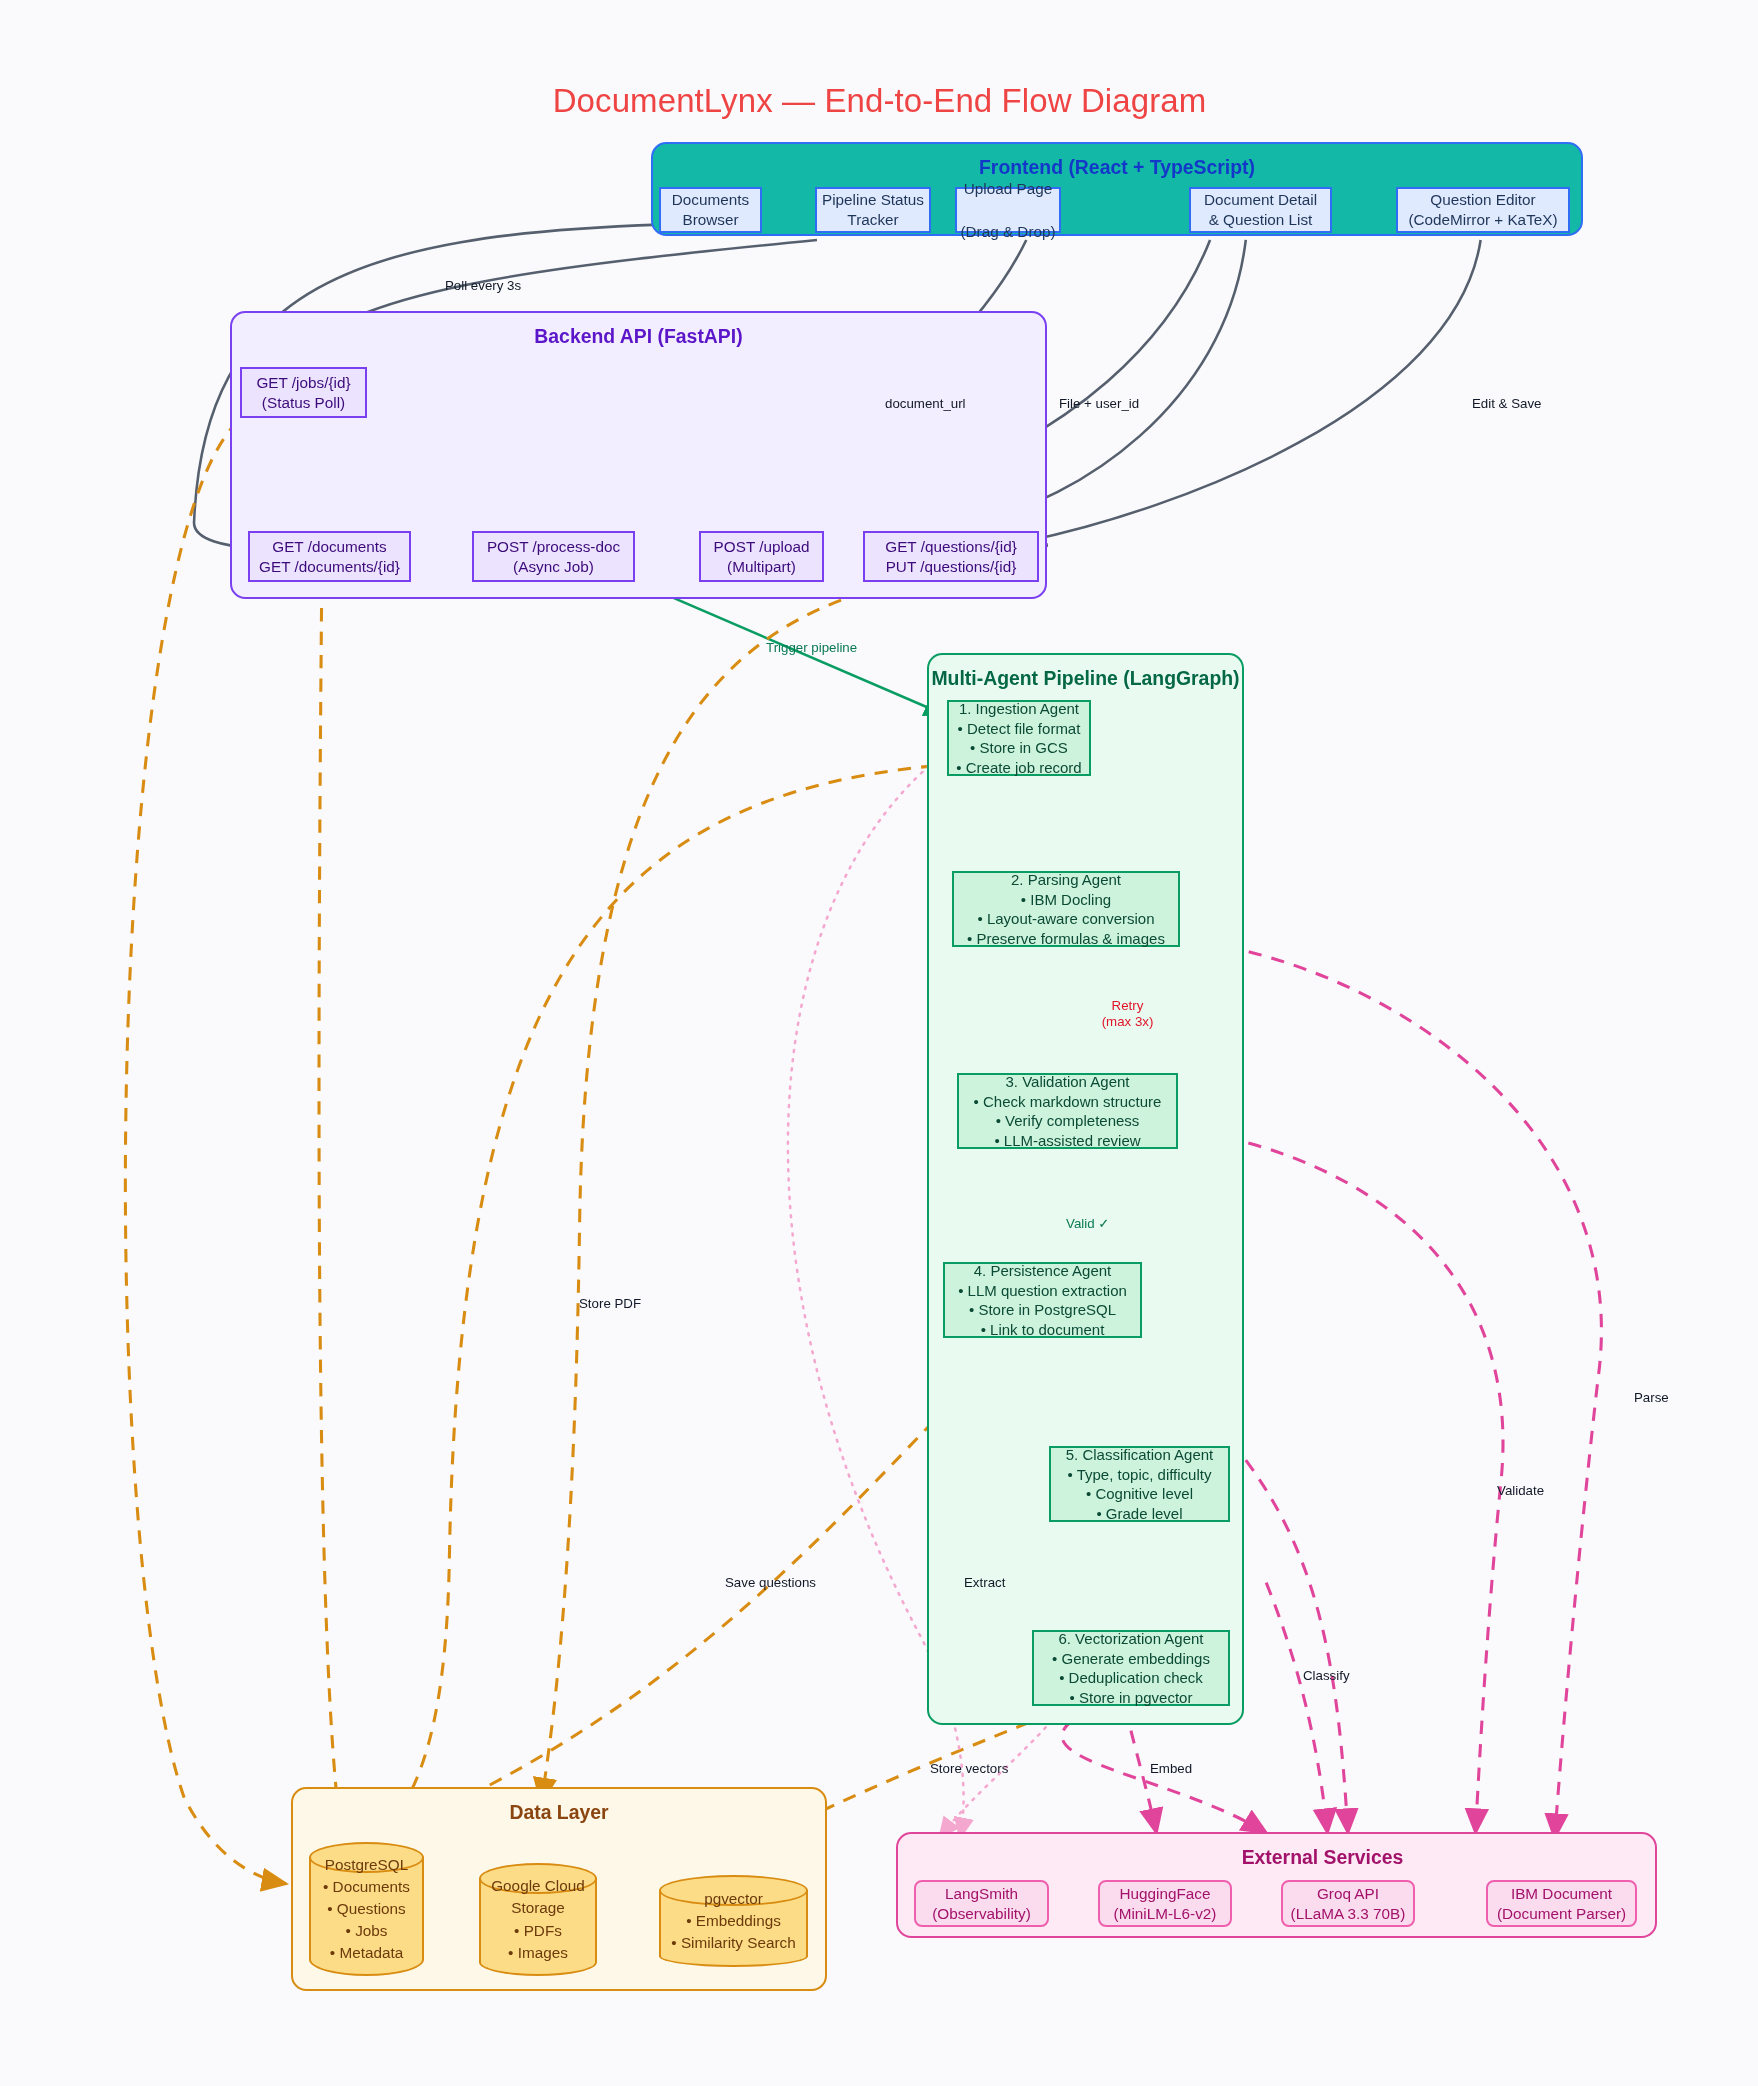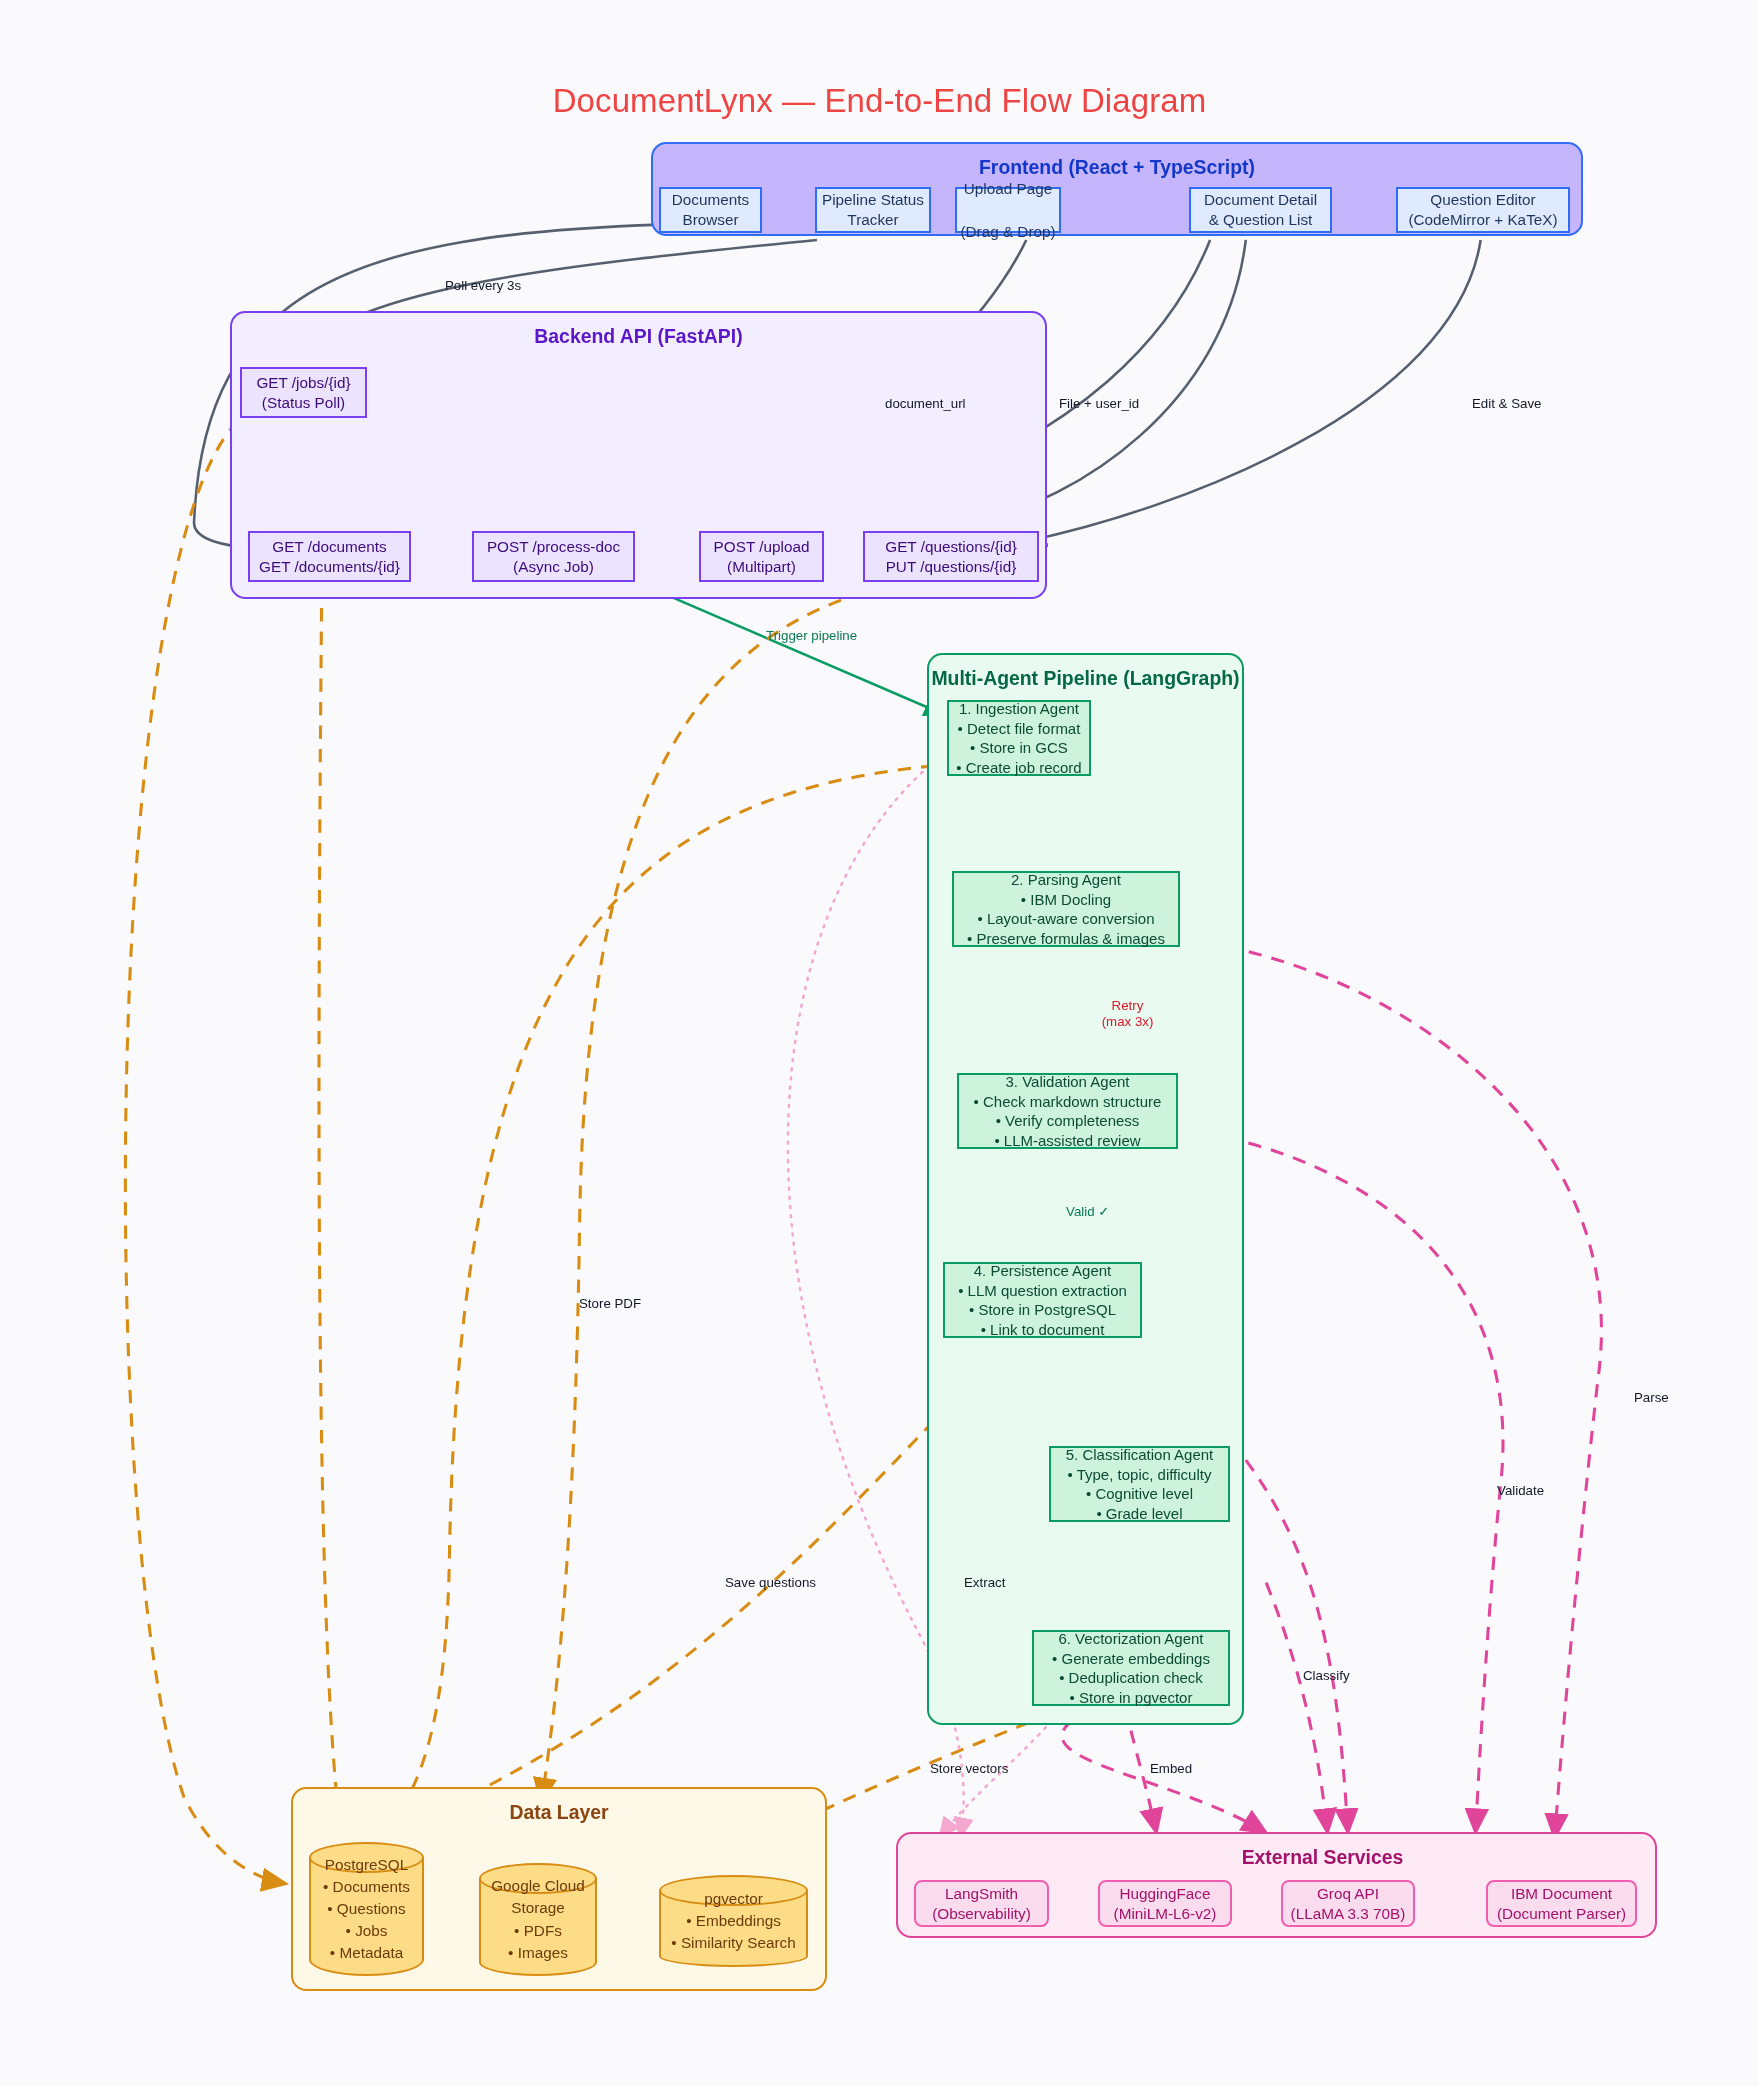"Frontend (React + TypeScript)" .c-front { background: #c4b5fd -> #14b8a6 }
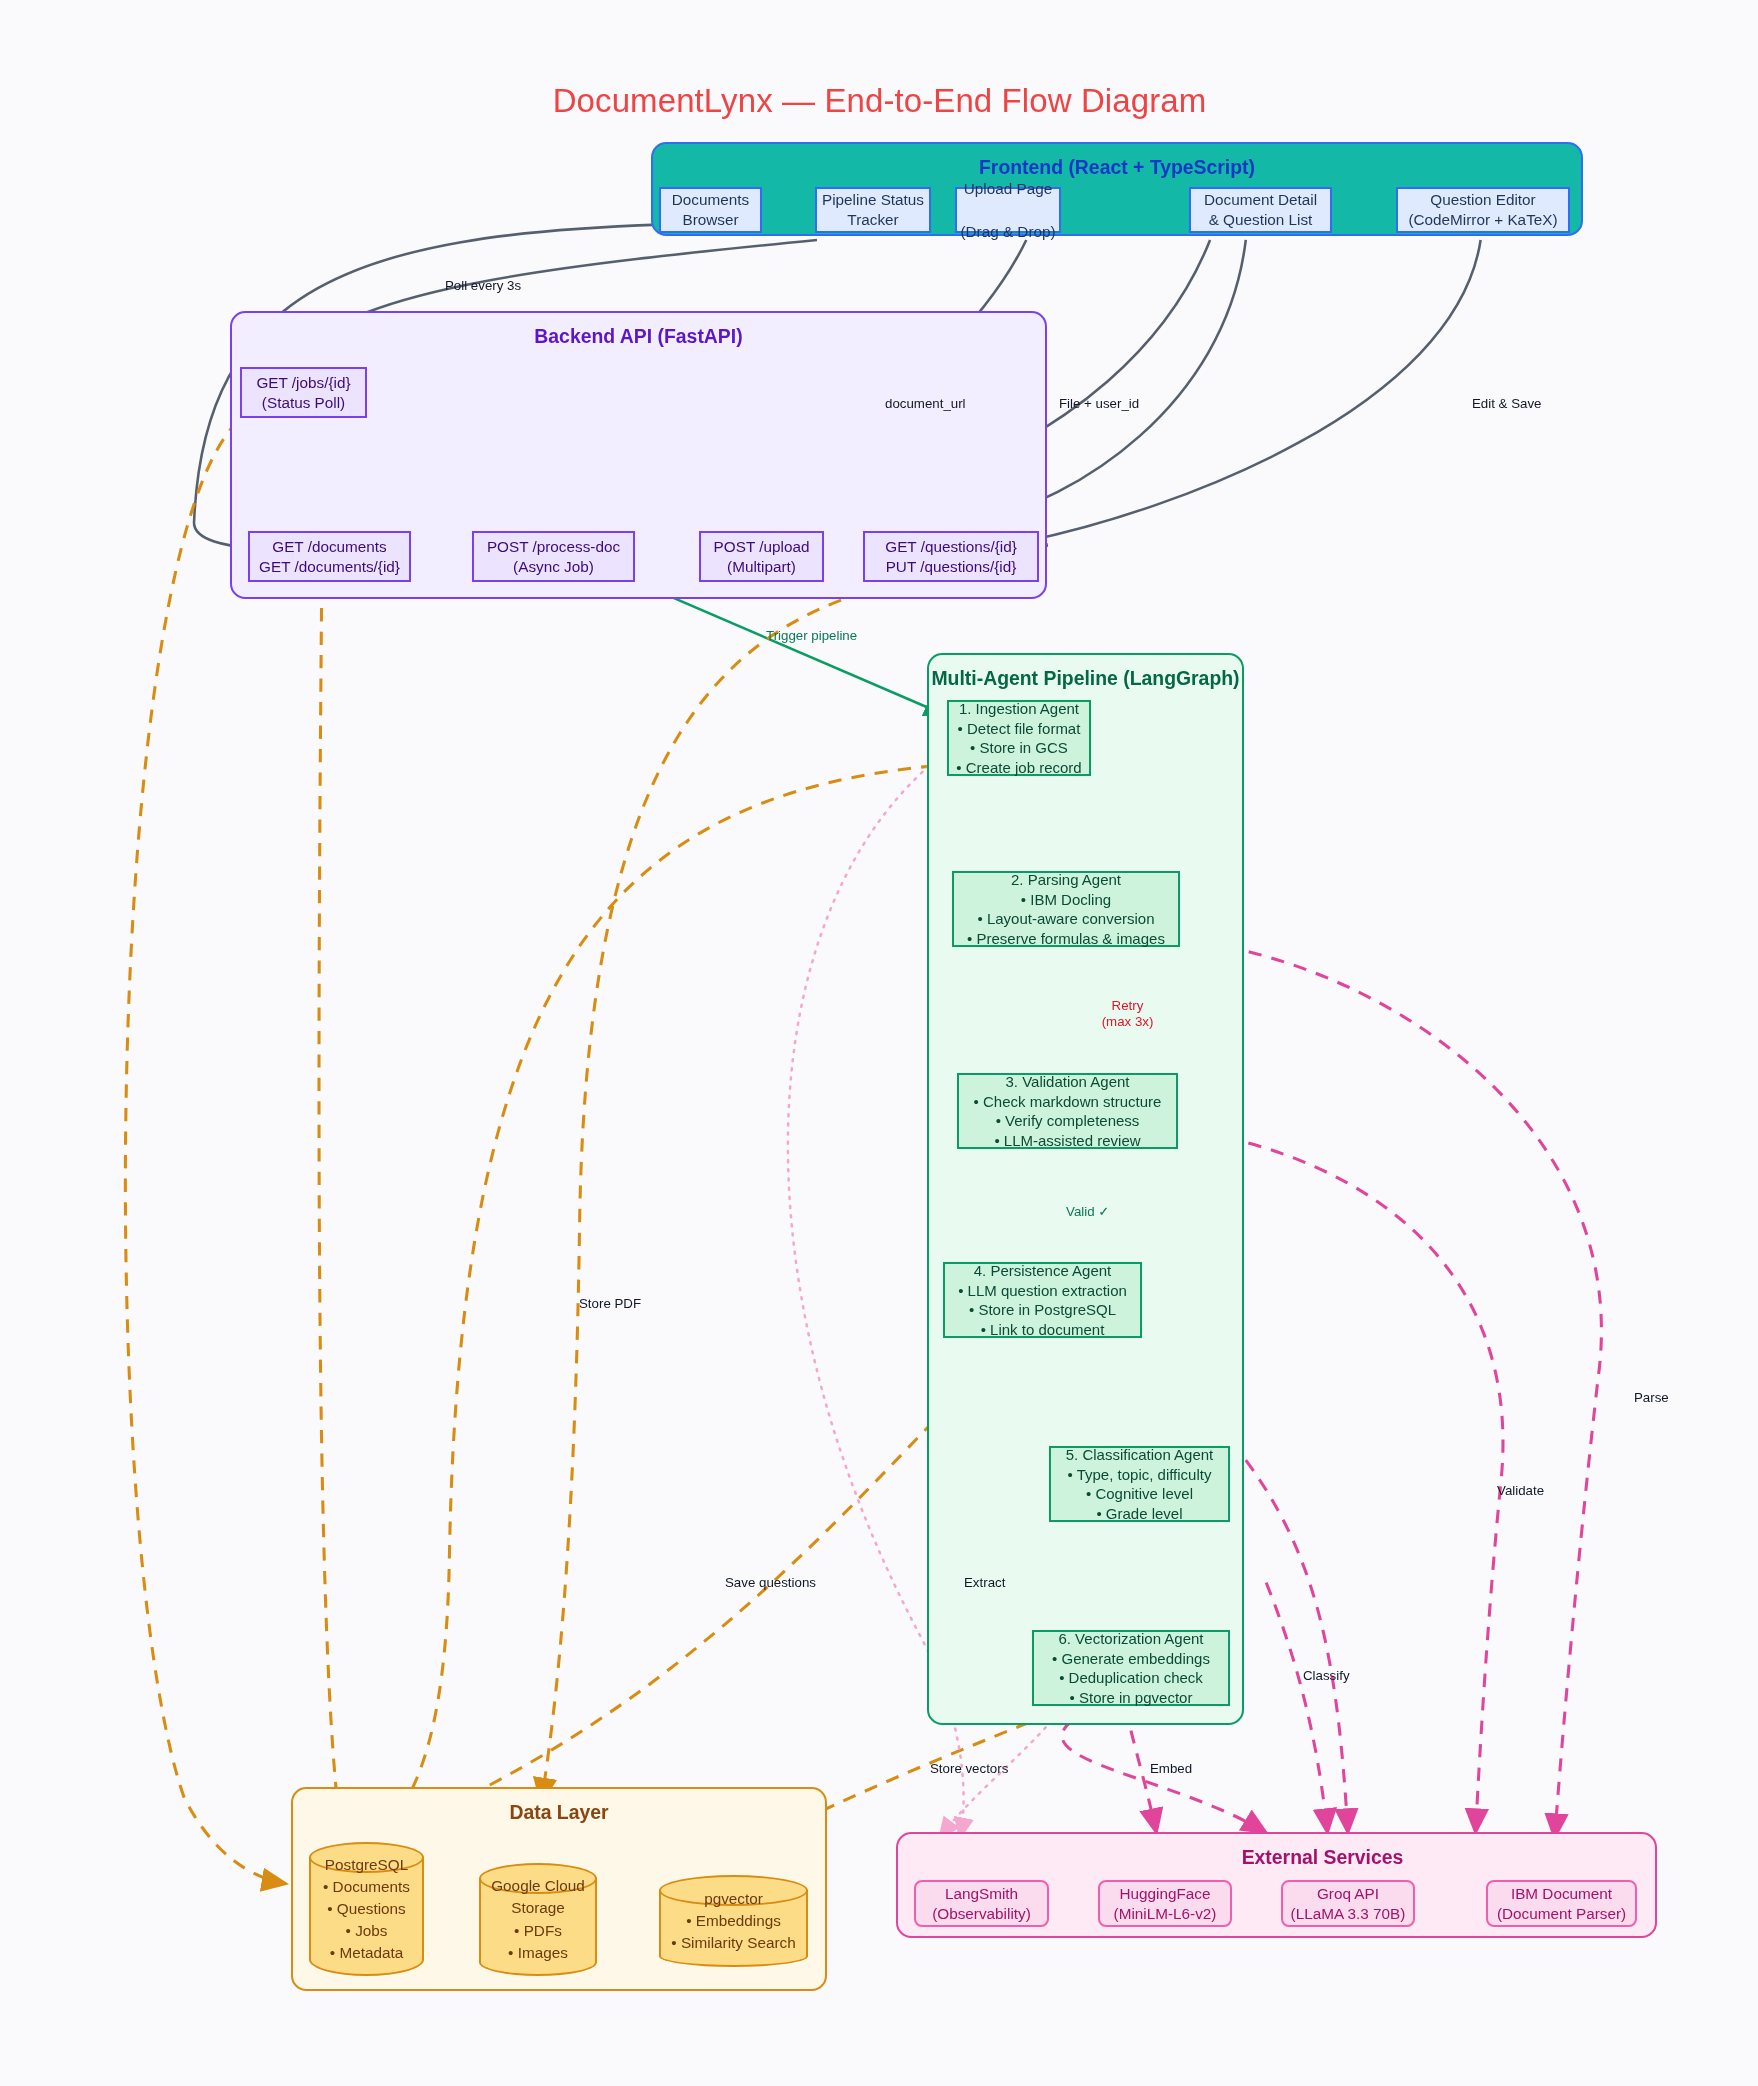"Trigger pipeline" .elabel.green { margin-top: none -> 12px }
